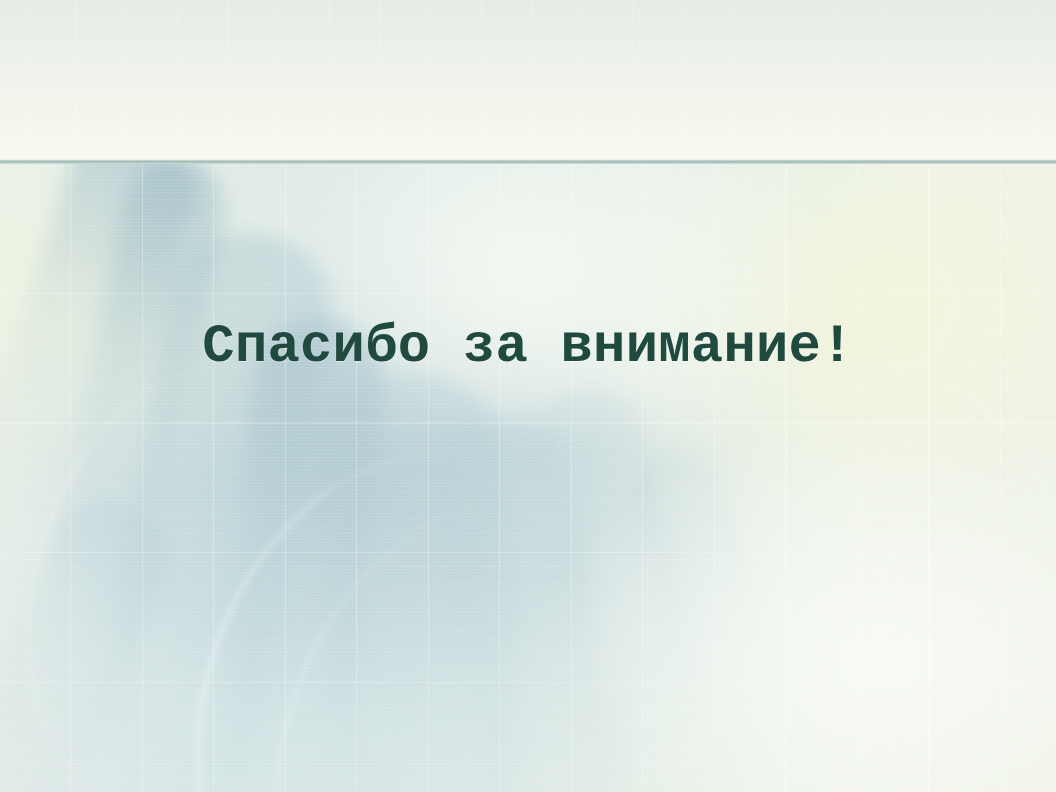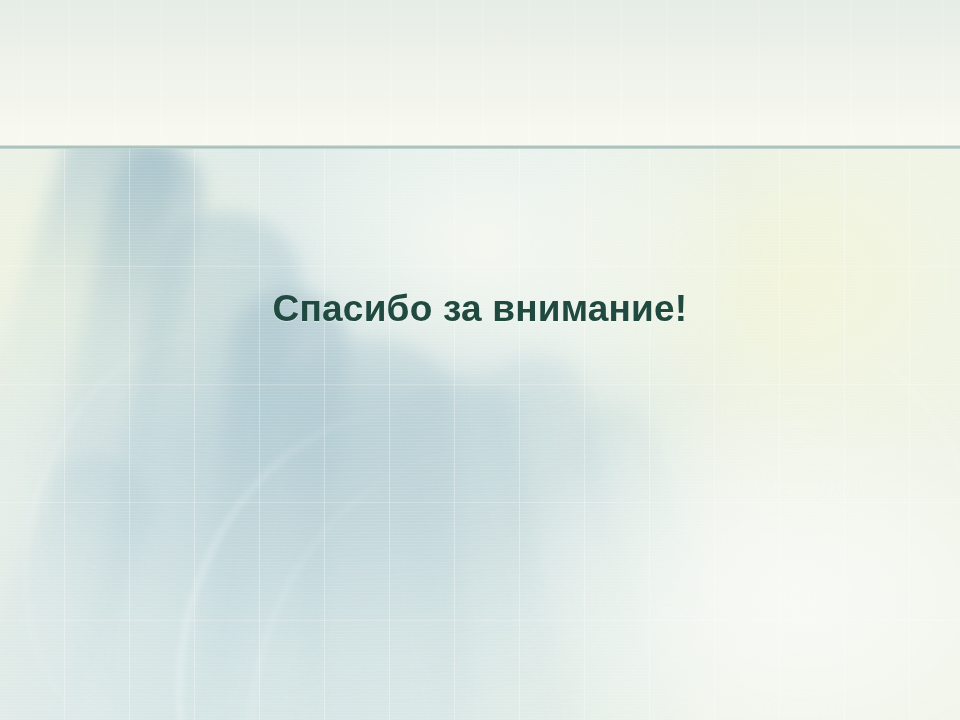"Спасибо за внимание!" .title { font-family: Liberation Sans, sans-serif -> Liberation Mono, monospace; font-size: 37px -> 49px }
